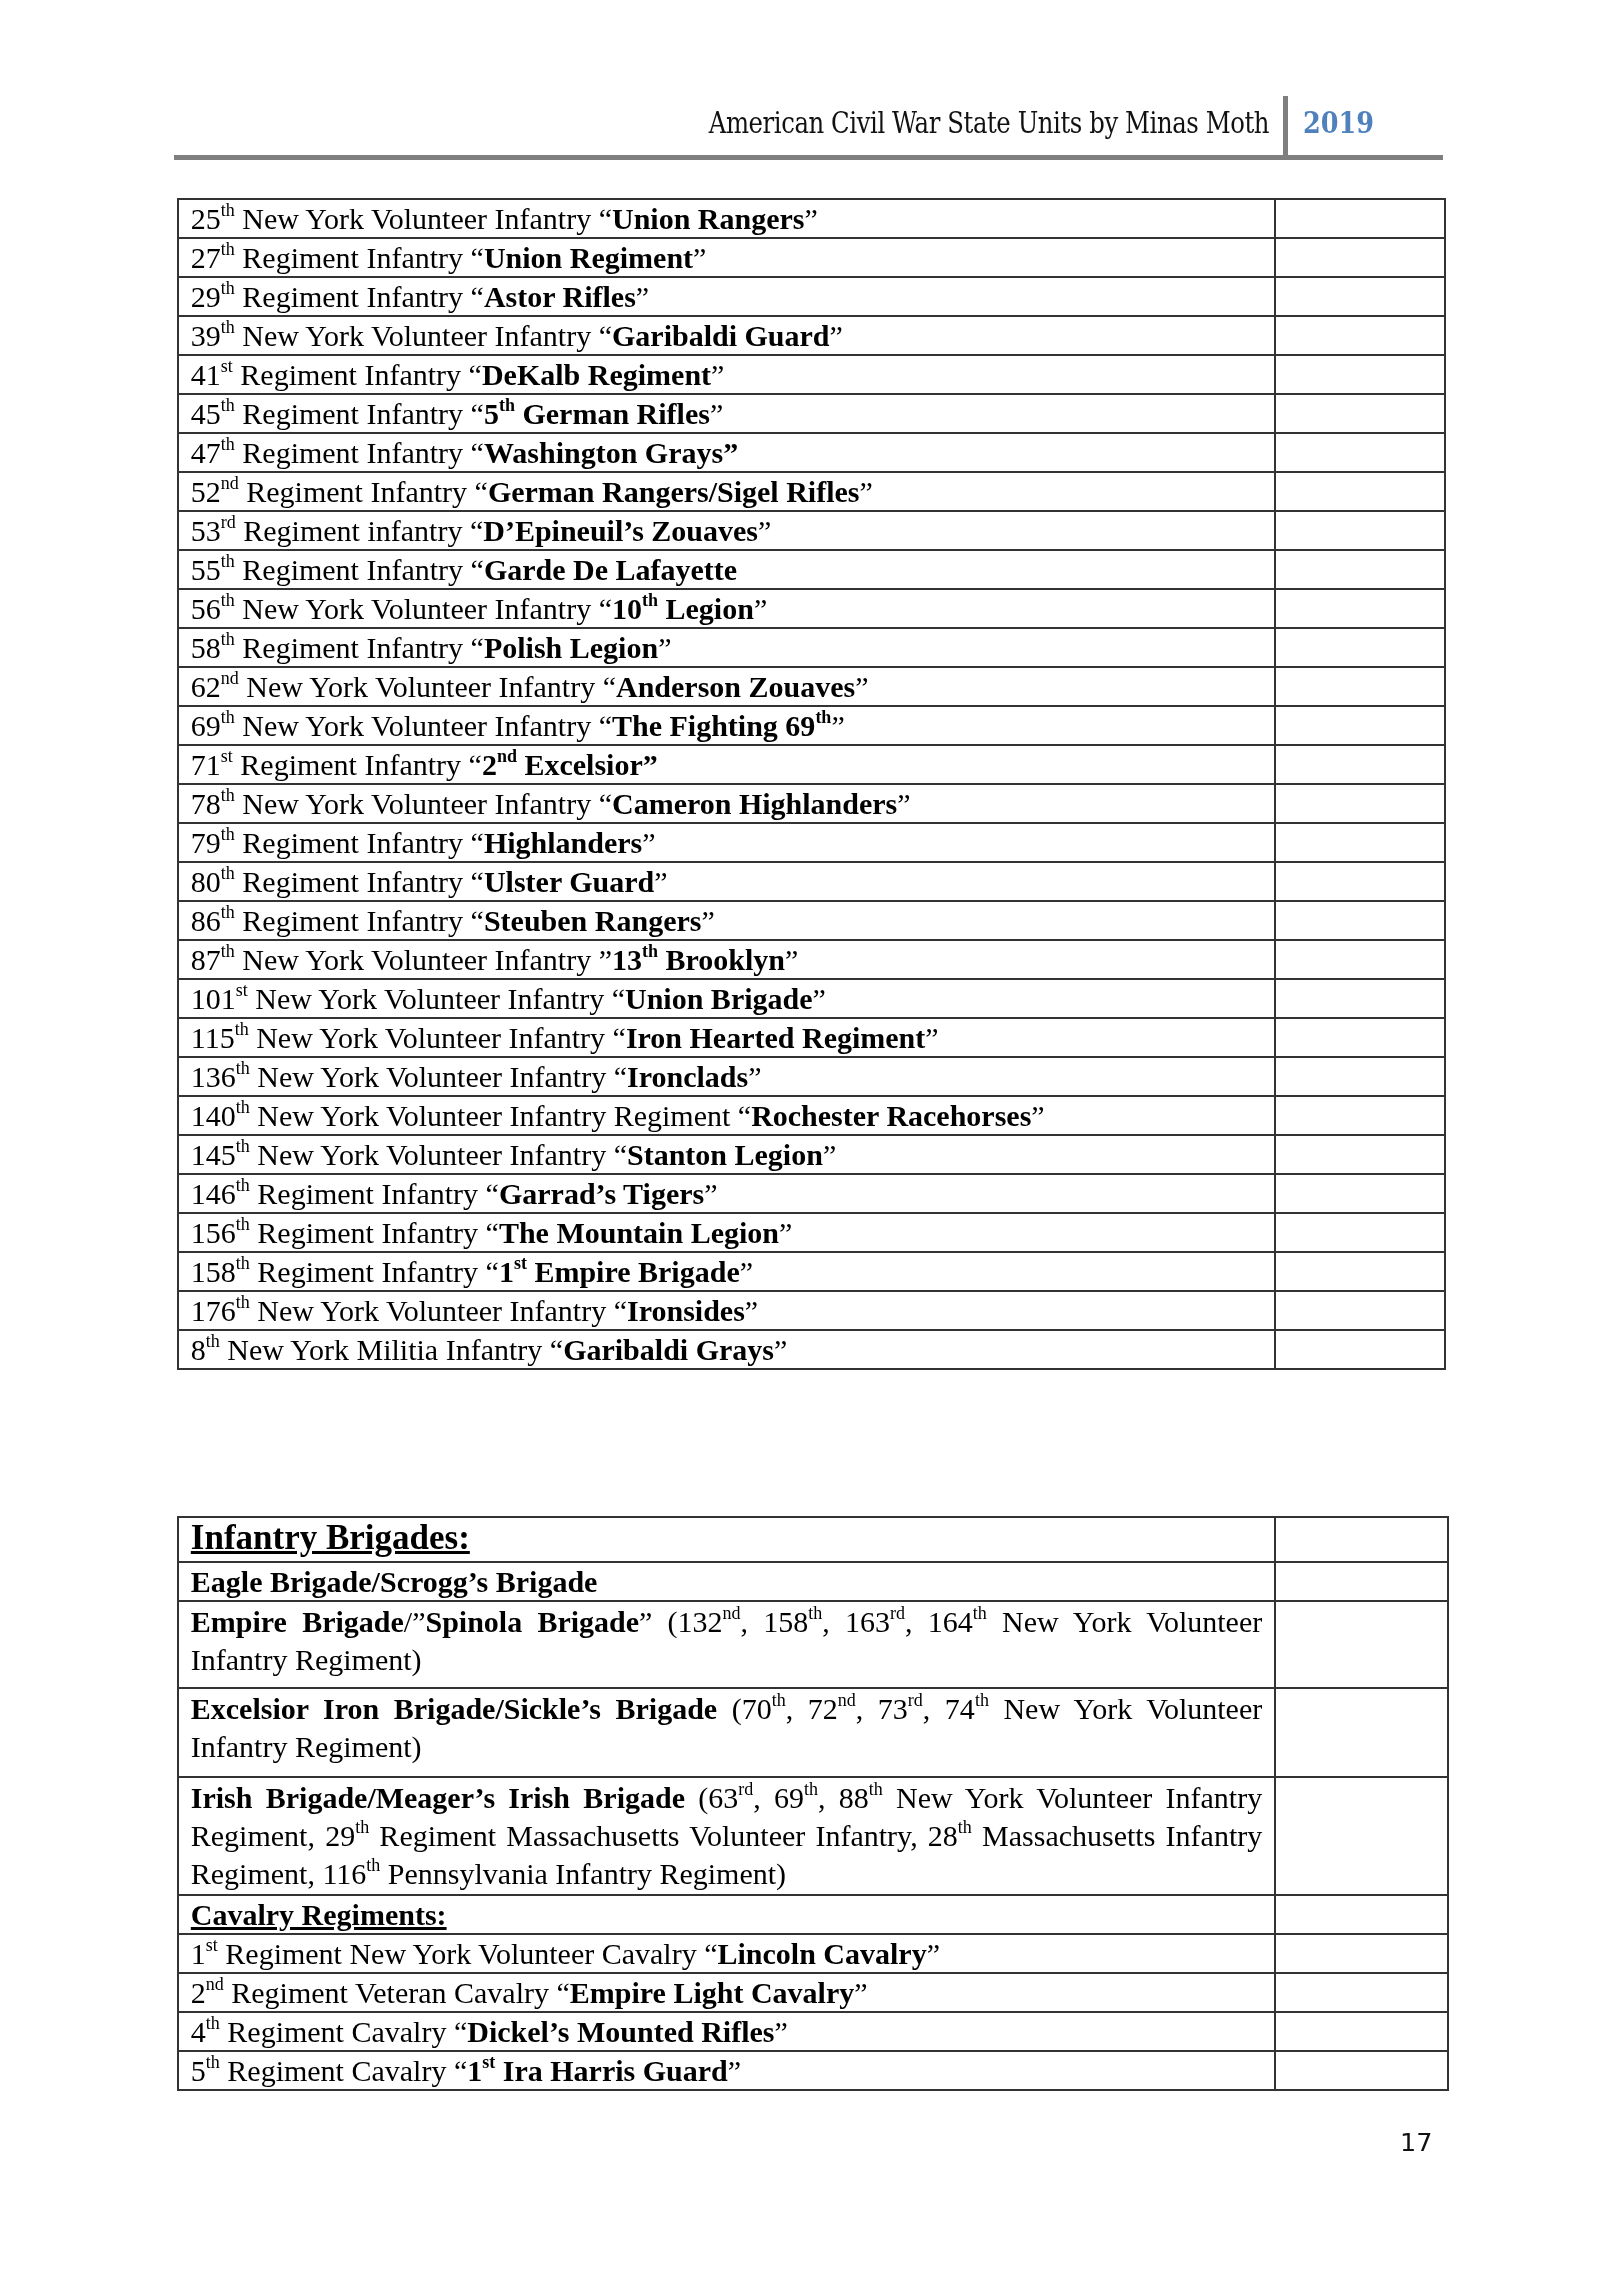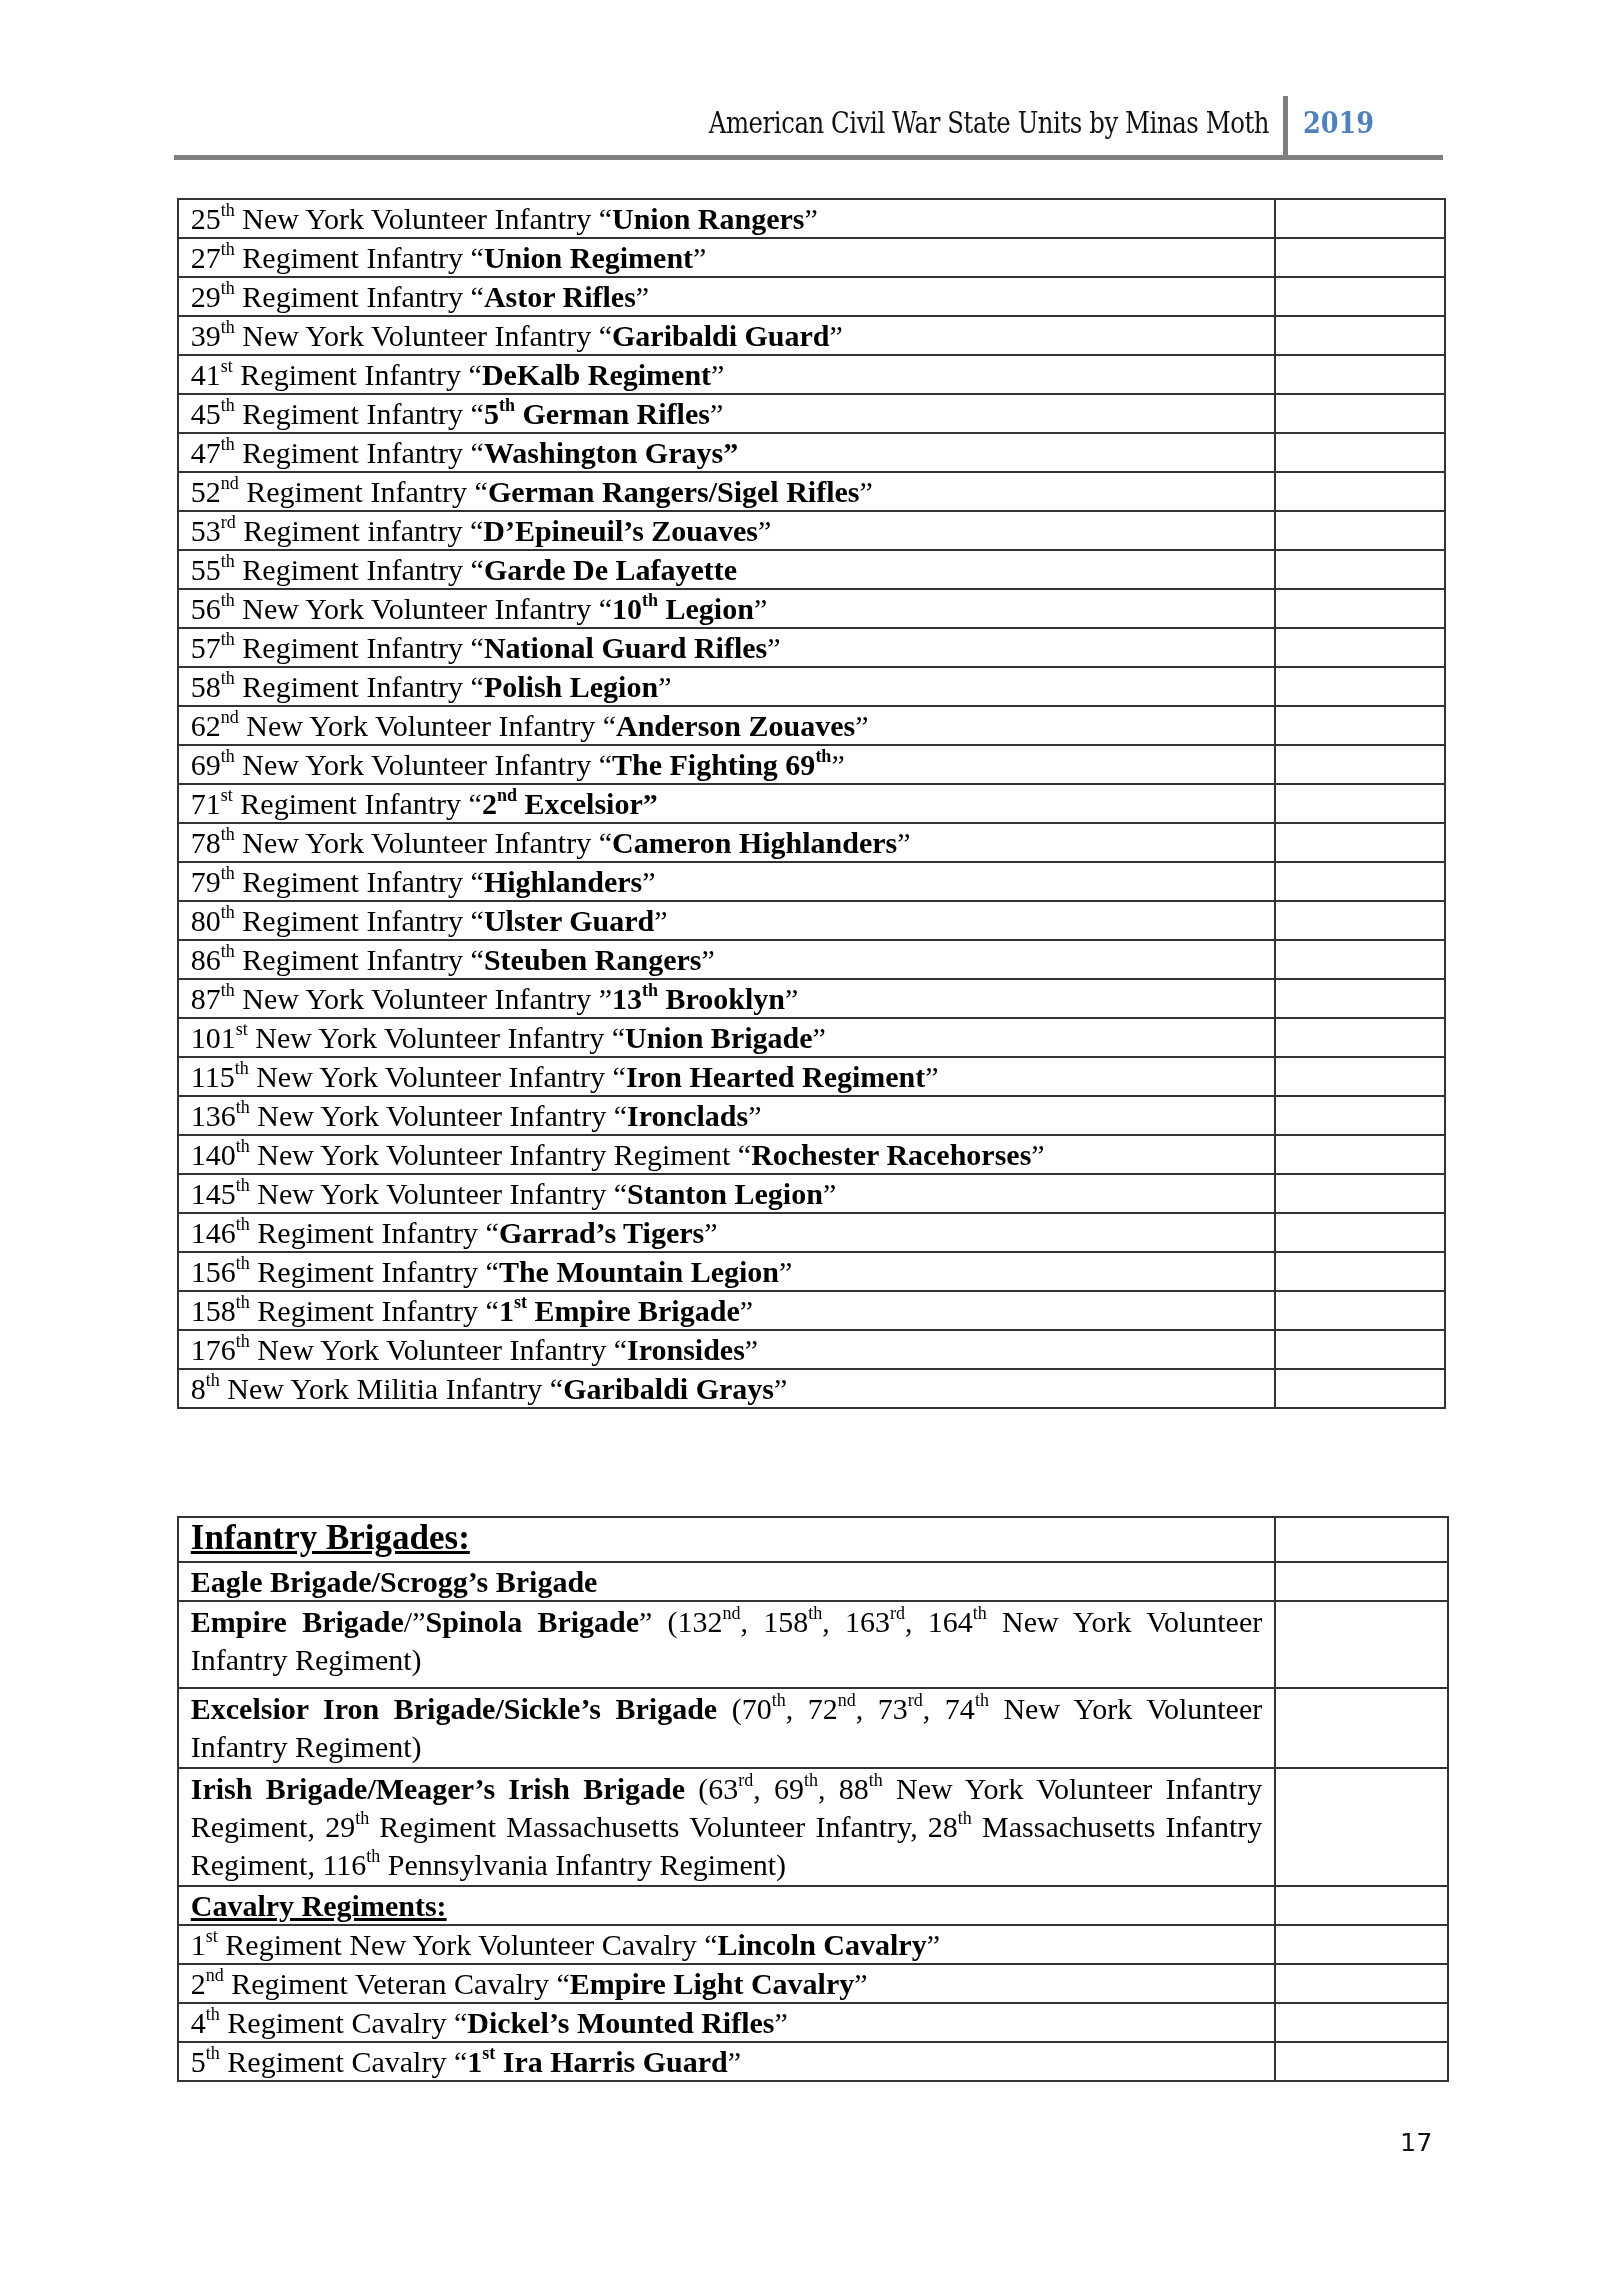"57th Regiment Infantry “National Guard" tr.single { html: <tr> <td><span>57</span><sup>th</sup> <span>Regiment Infantry</span> <span>“</span><b><span>National Guard Rifles</span></b><span>”</span></td> <td></td> </tr> -> none }
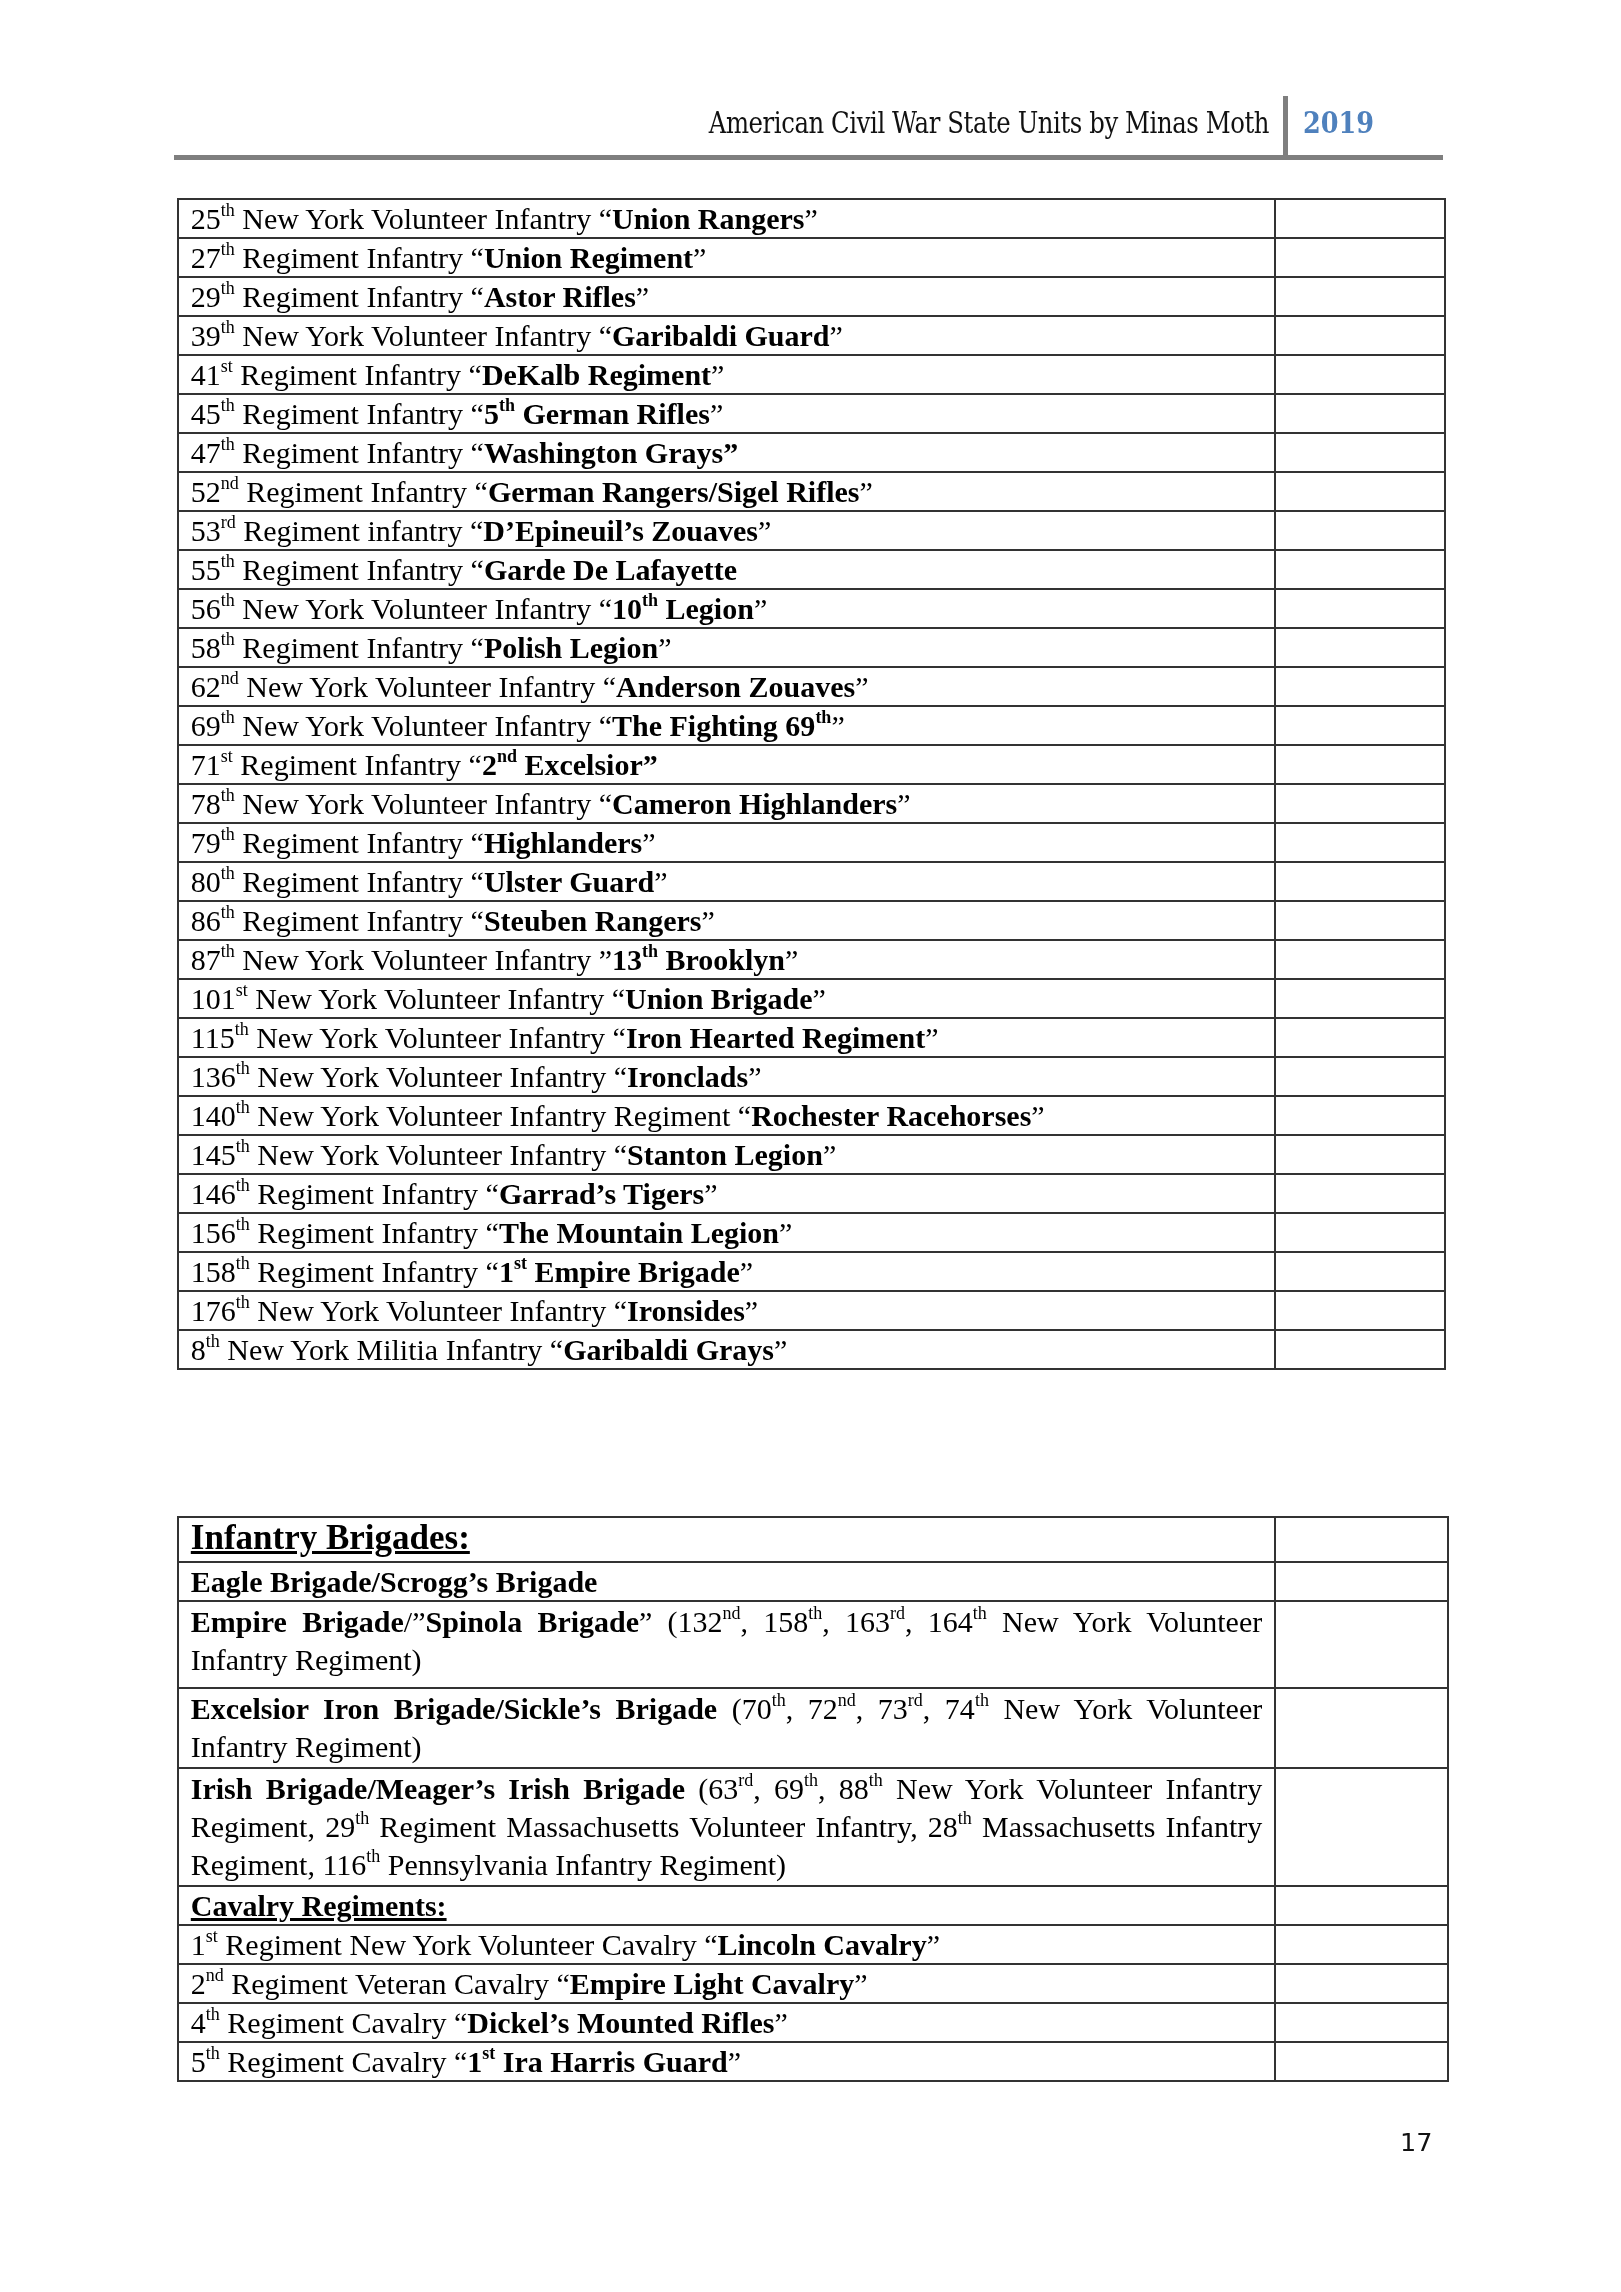"Excelsior Iron Brigade/Sickle’s Brigade" td.name { padding-bottom: 1px -> 10px }
